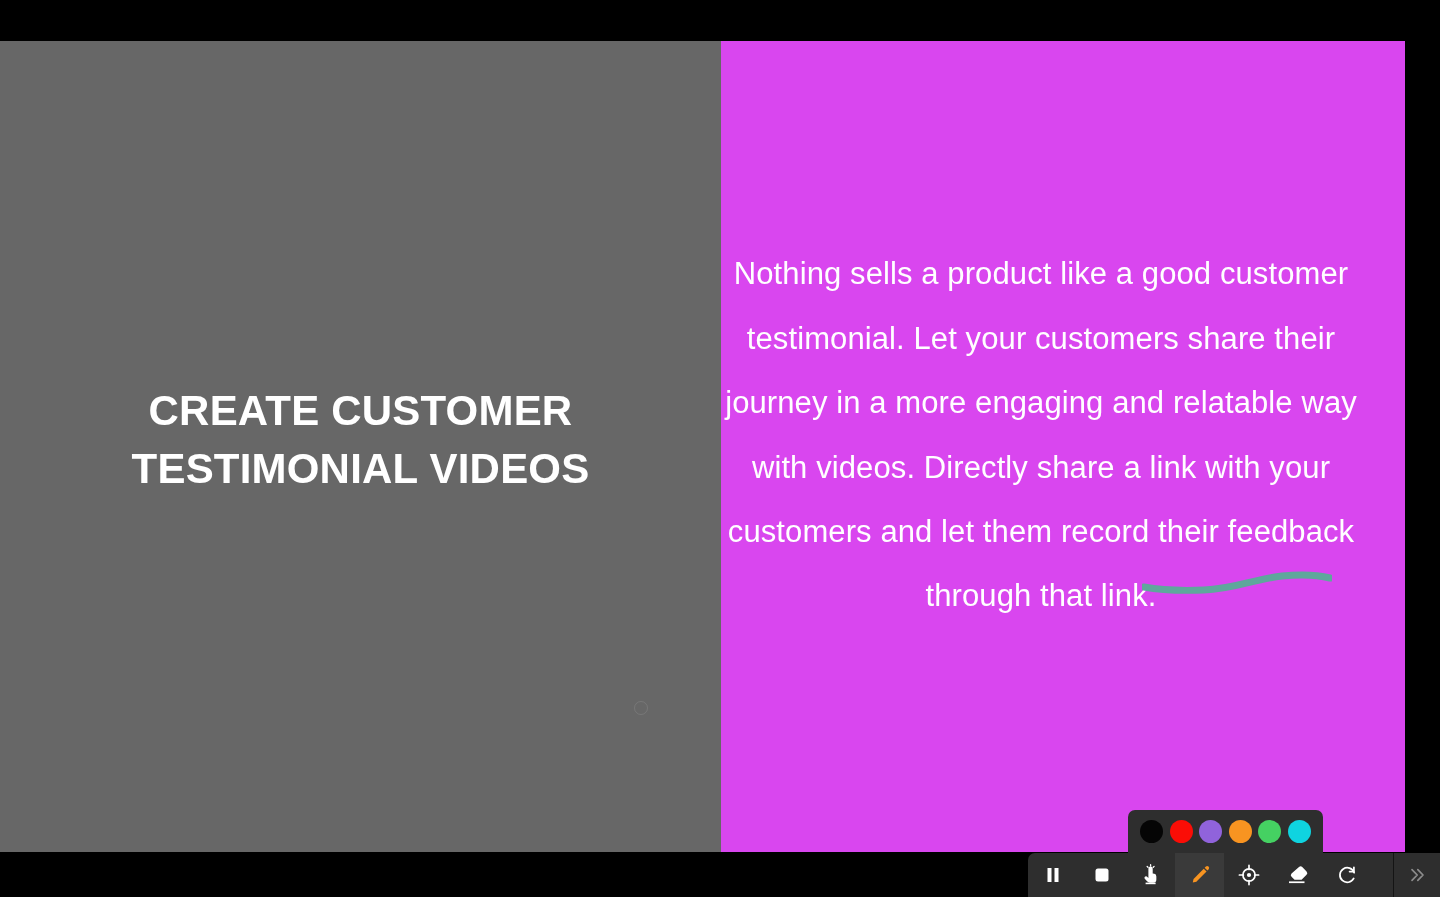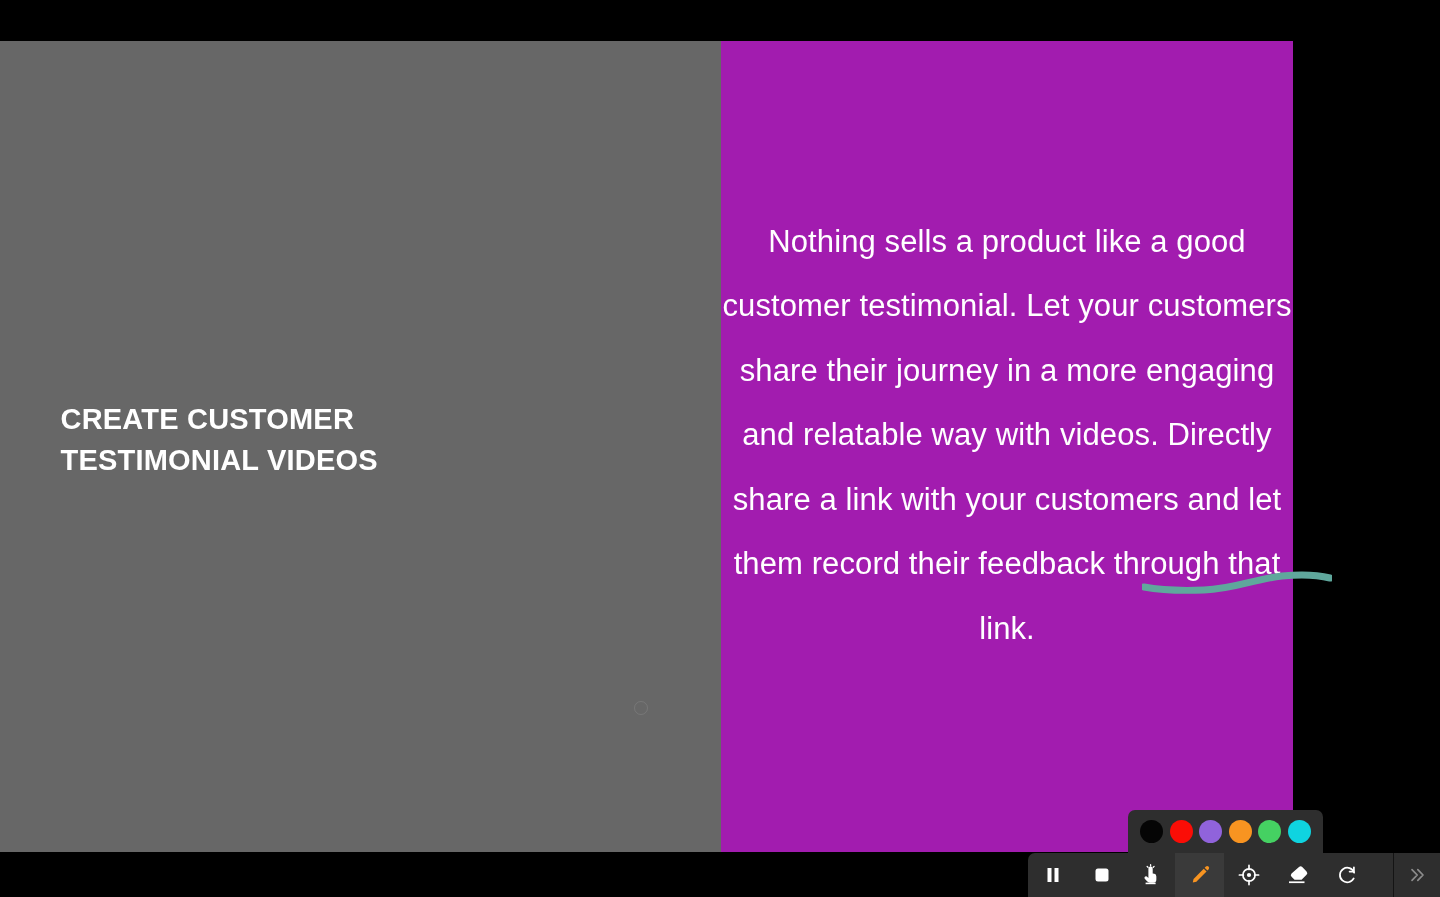"Nothing sells a product like" .slide-right { background: #a21caf -> #d946ef; width: 572px -> 684px }
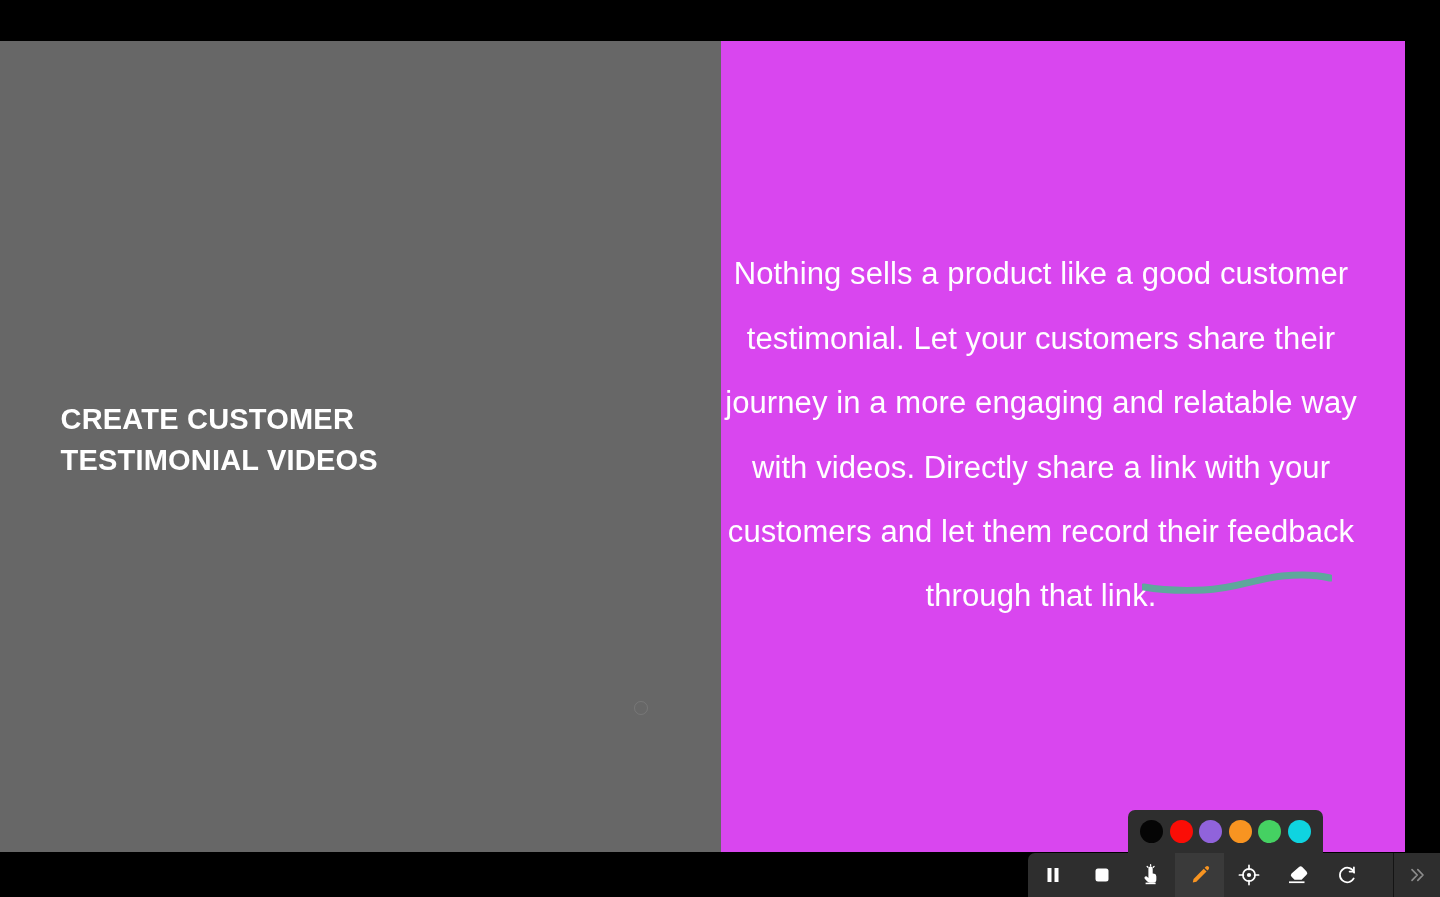"CREATE CUSTOMER" .headline { font-size: 29px -> 42px; text-align: left -> center }
